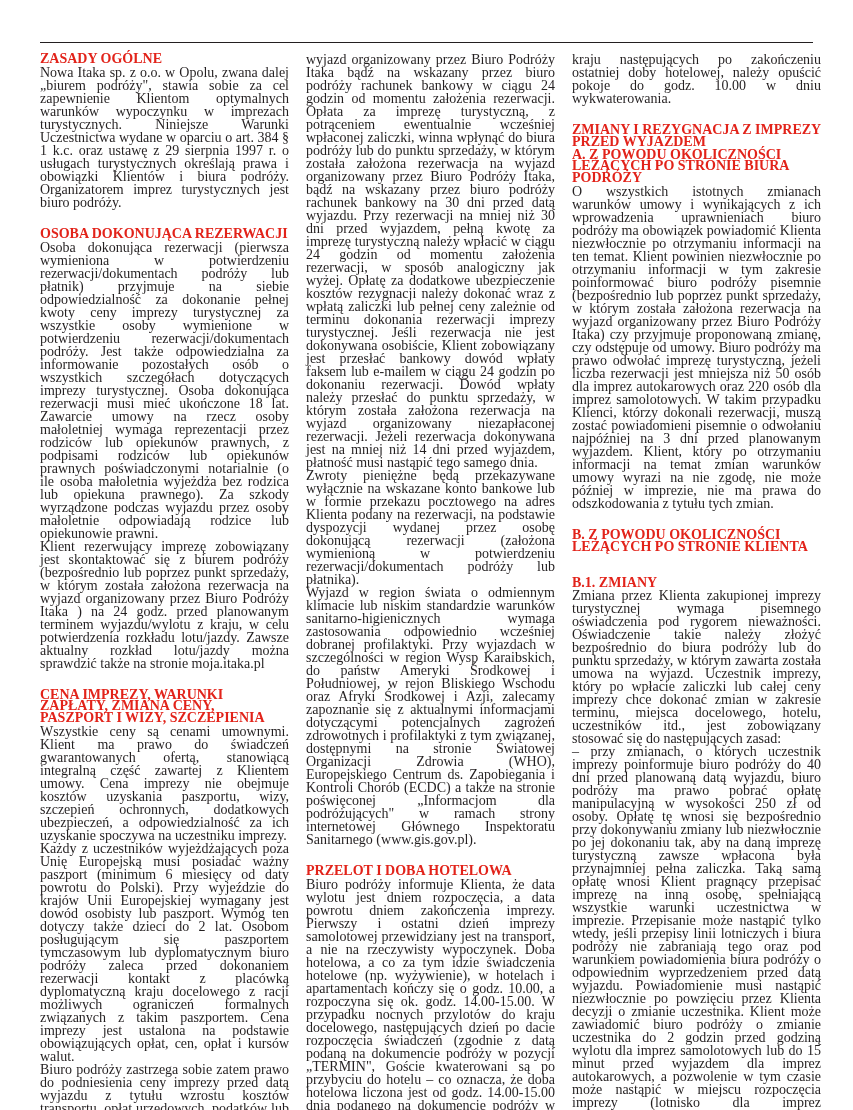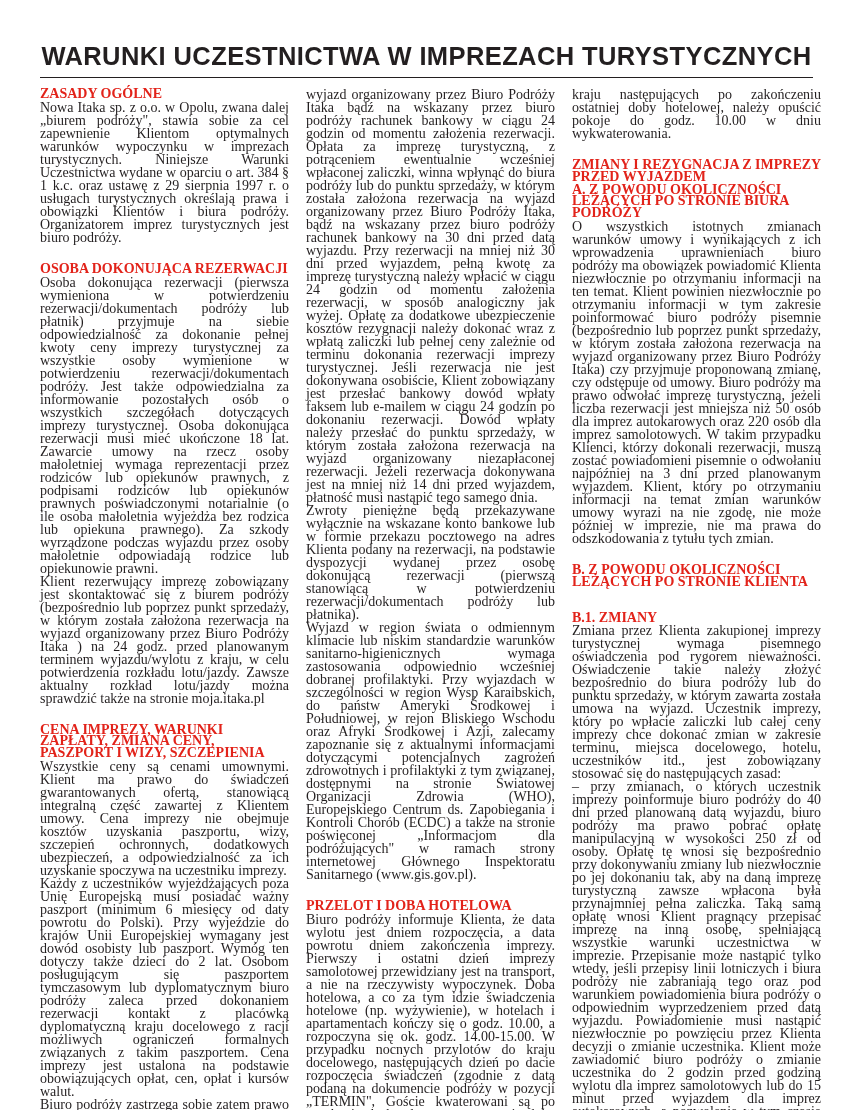"WARUNKI UCZESTNICTWA W IMPREZACH" h1.doc-title { html: <h1>WARUNKI UCZESTNICTWA W IMPREZACH TURYSTYCZNYCH</h1> -> none }
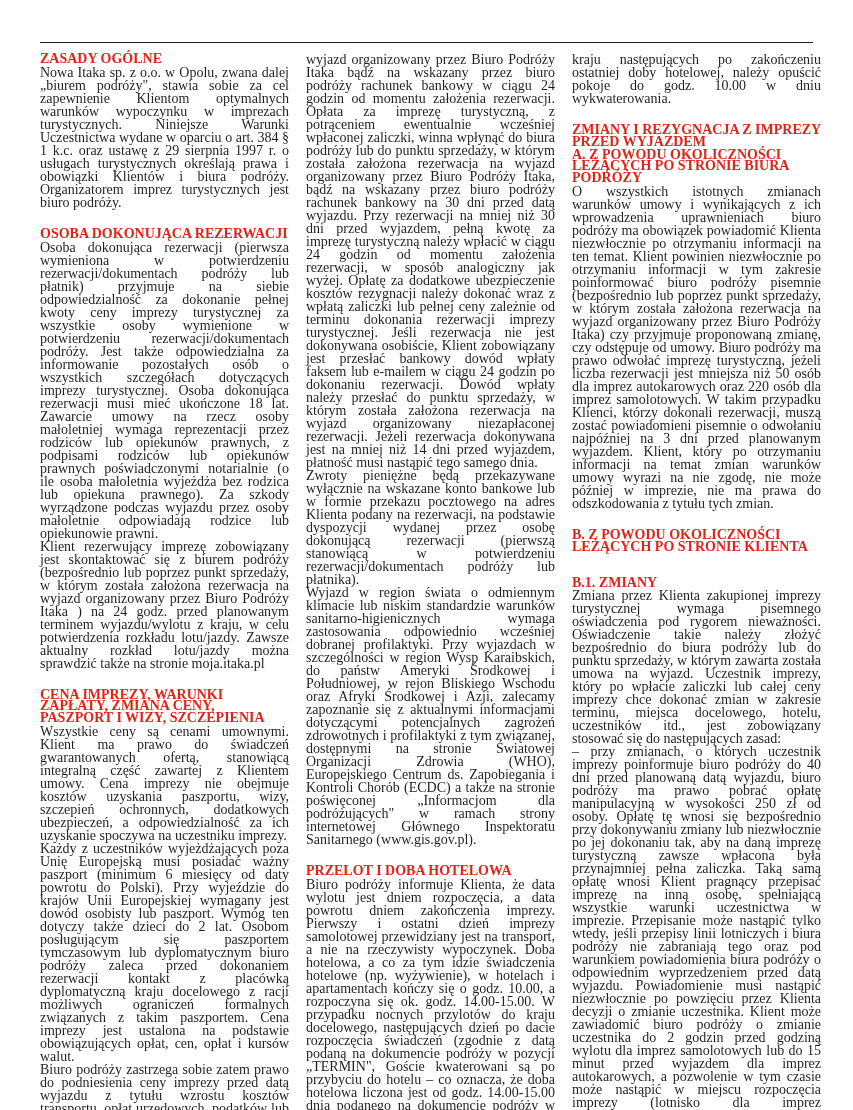"Zwroty pieniężne będą przekazywane" p { text: pierwszą stanowiącą -> założona wymienioną }
